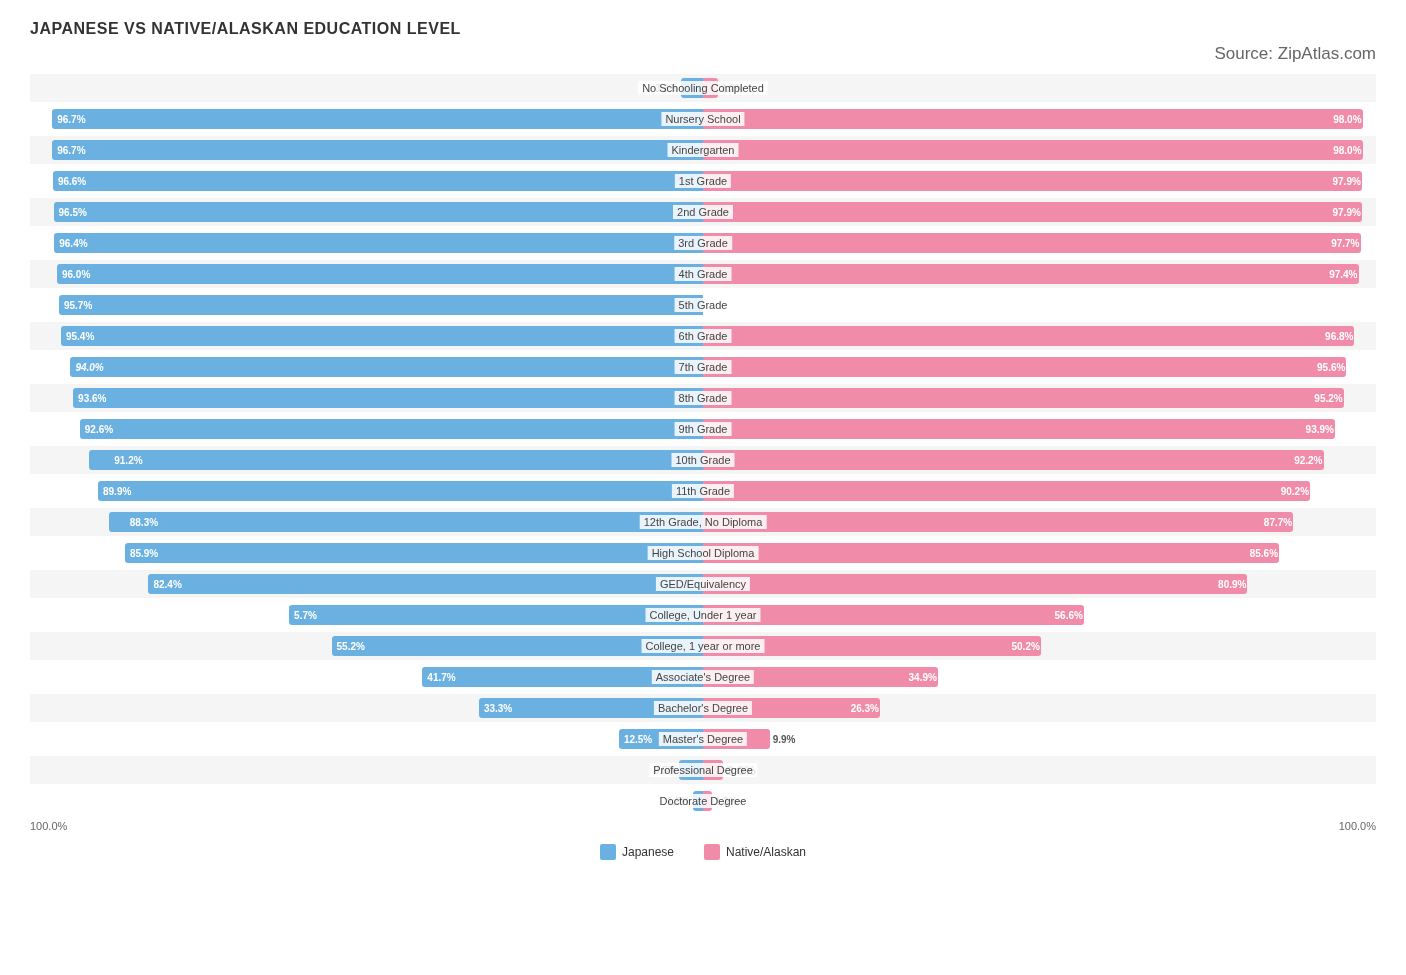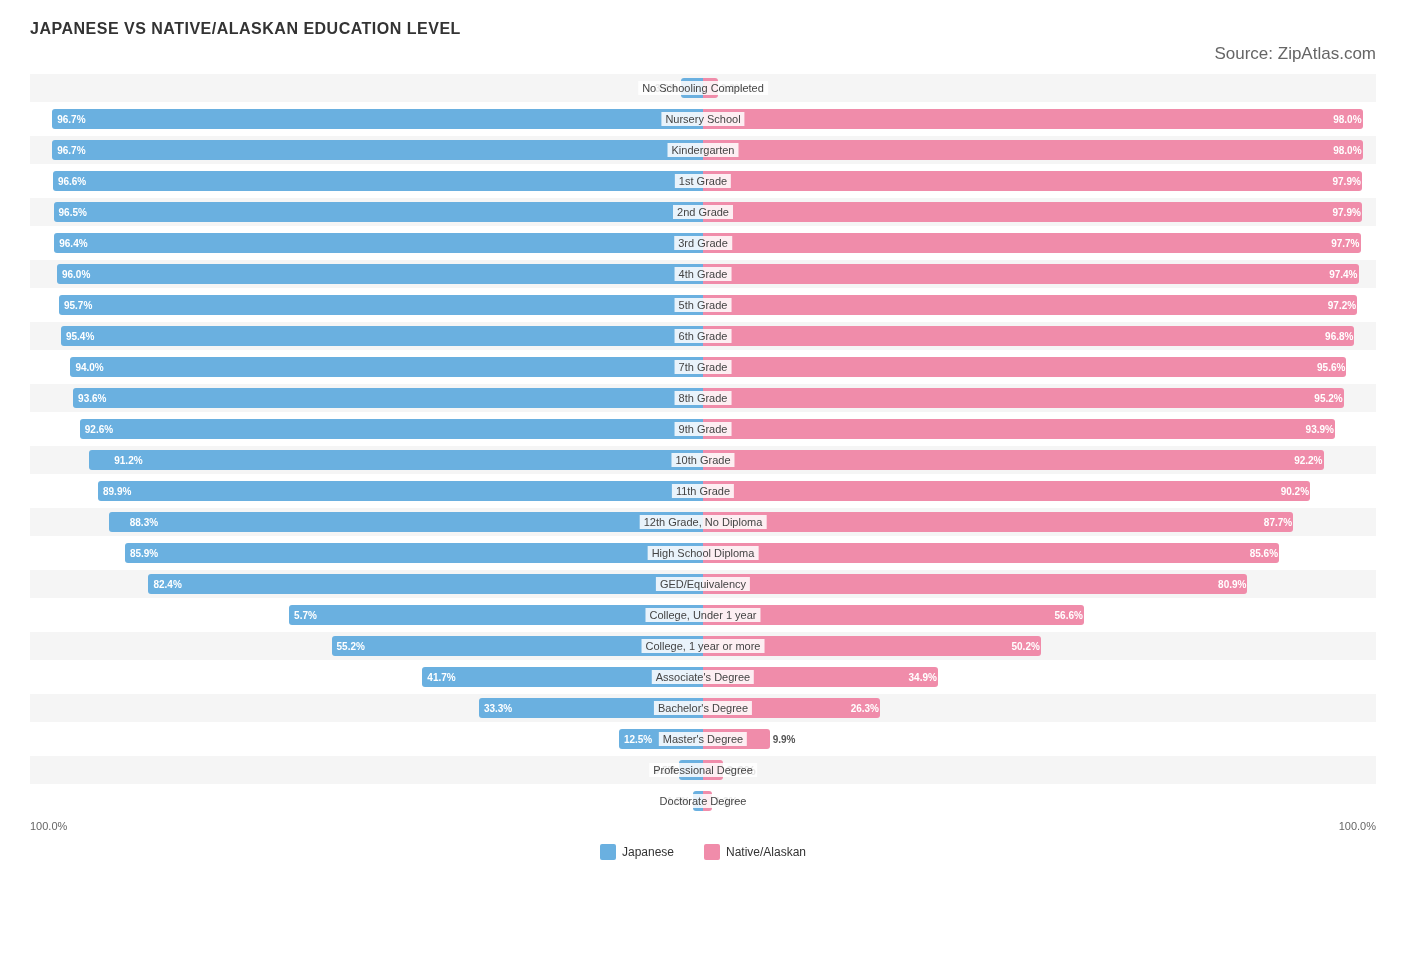"97.2%" div.right-section { html: <div> <div> <span>97.2%</span> </div> </div> -> none }
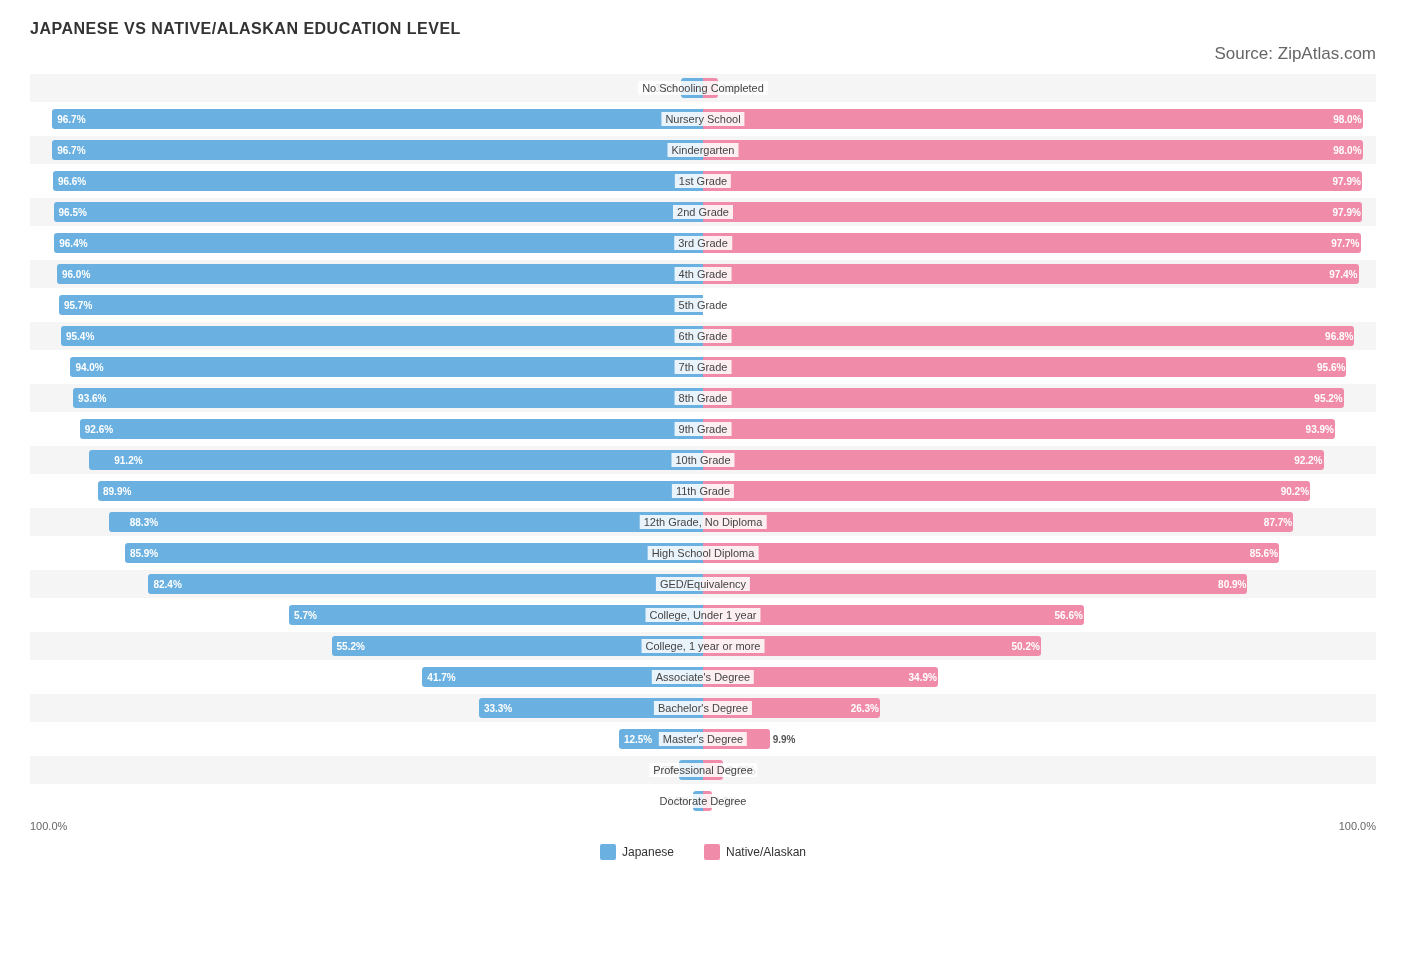"94.0%" div.bar-left { font-style: none -> italic }
